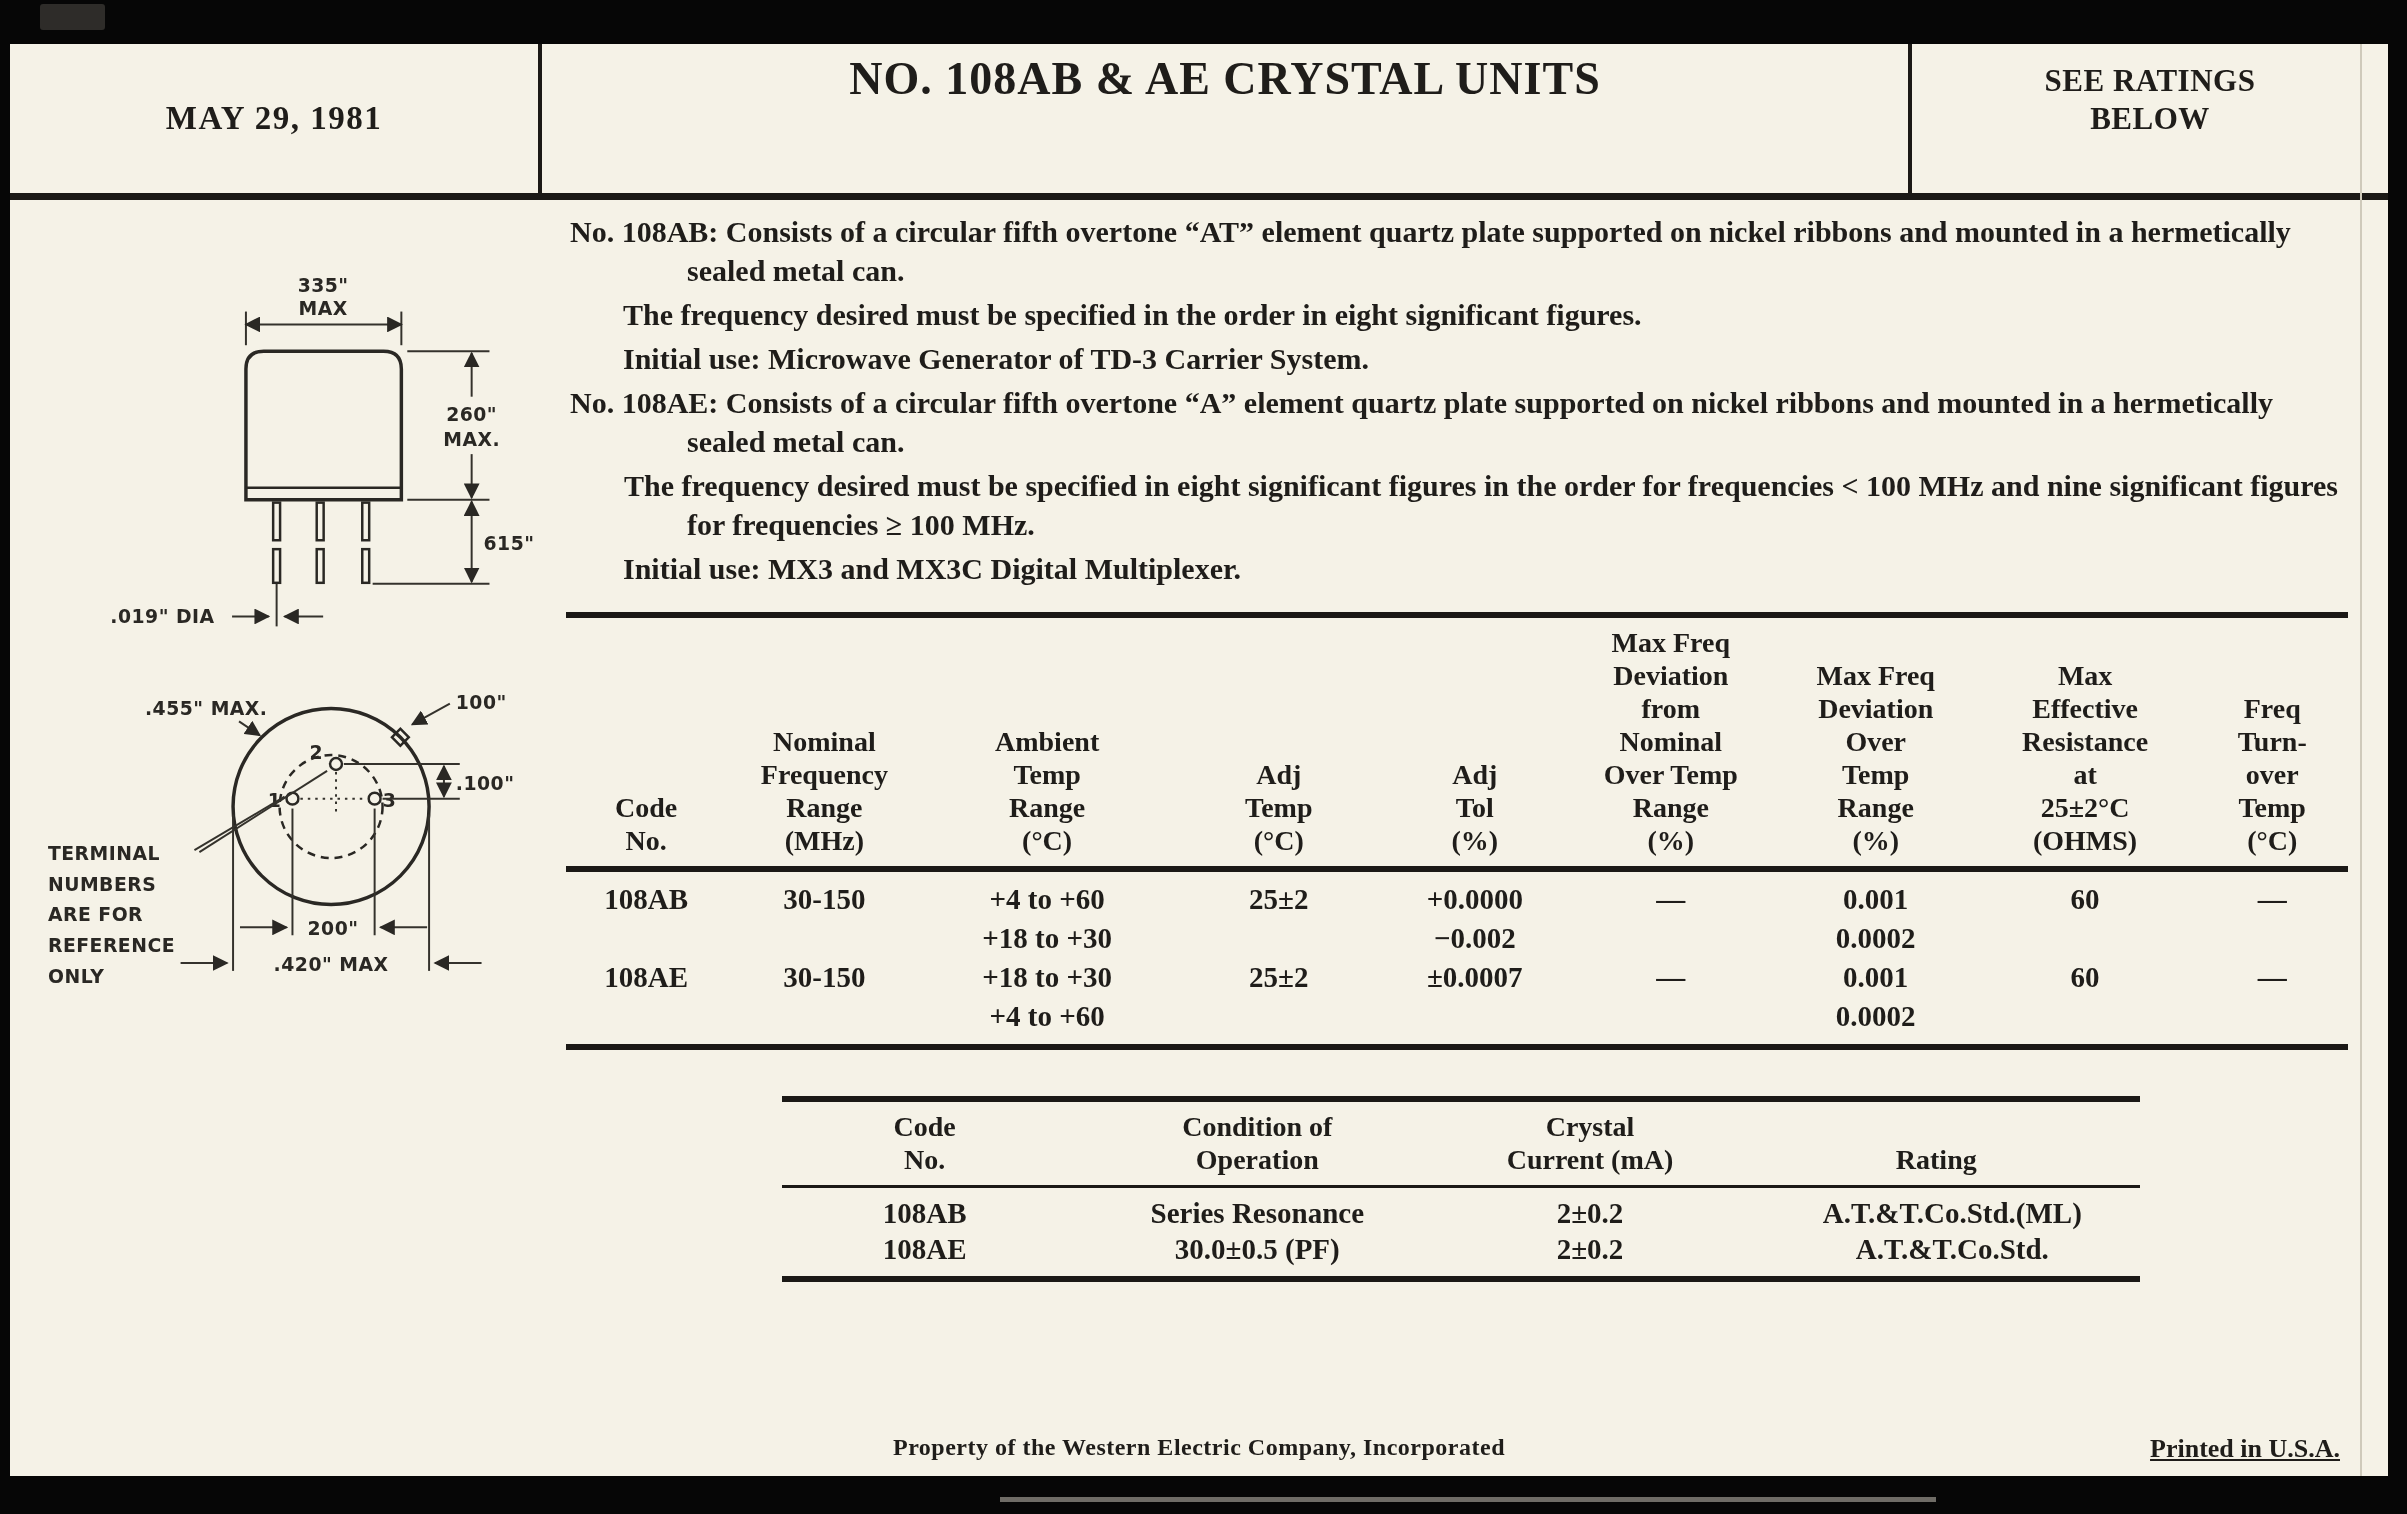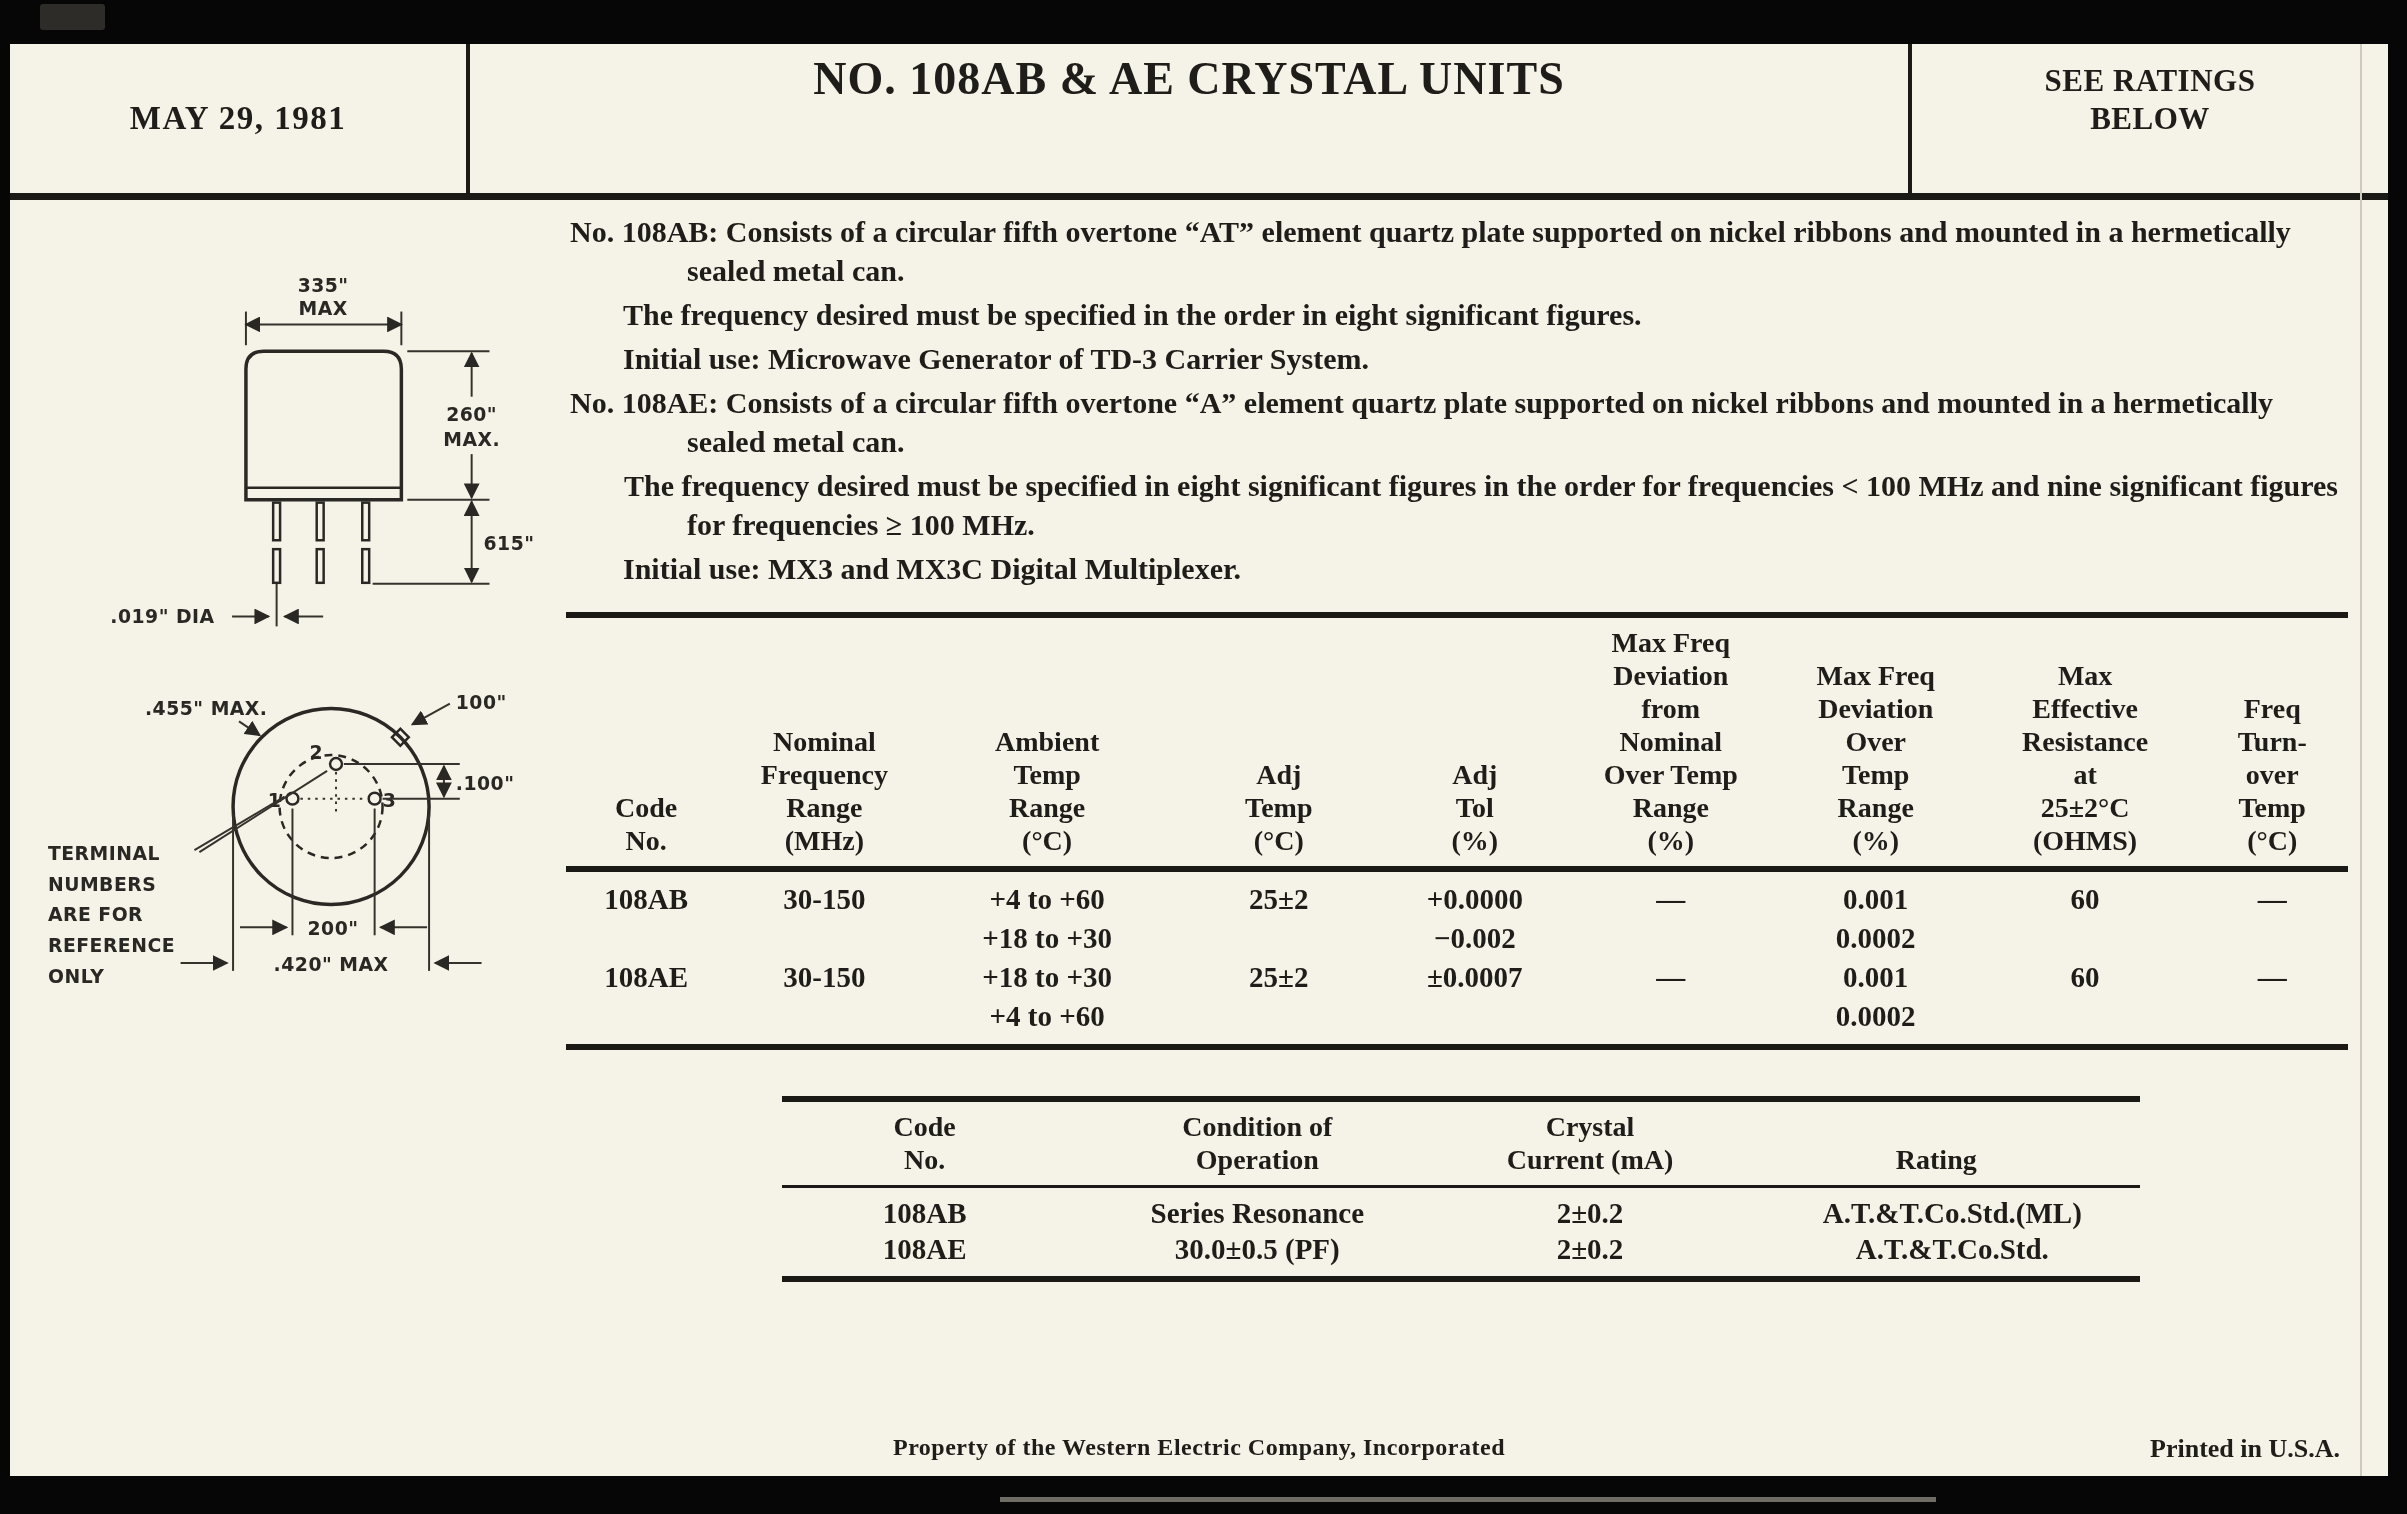"MAY 29, 1981" .mast-left { width: 460px -> 532px }
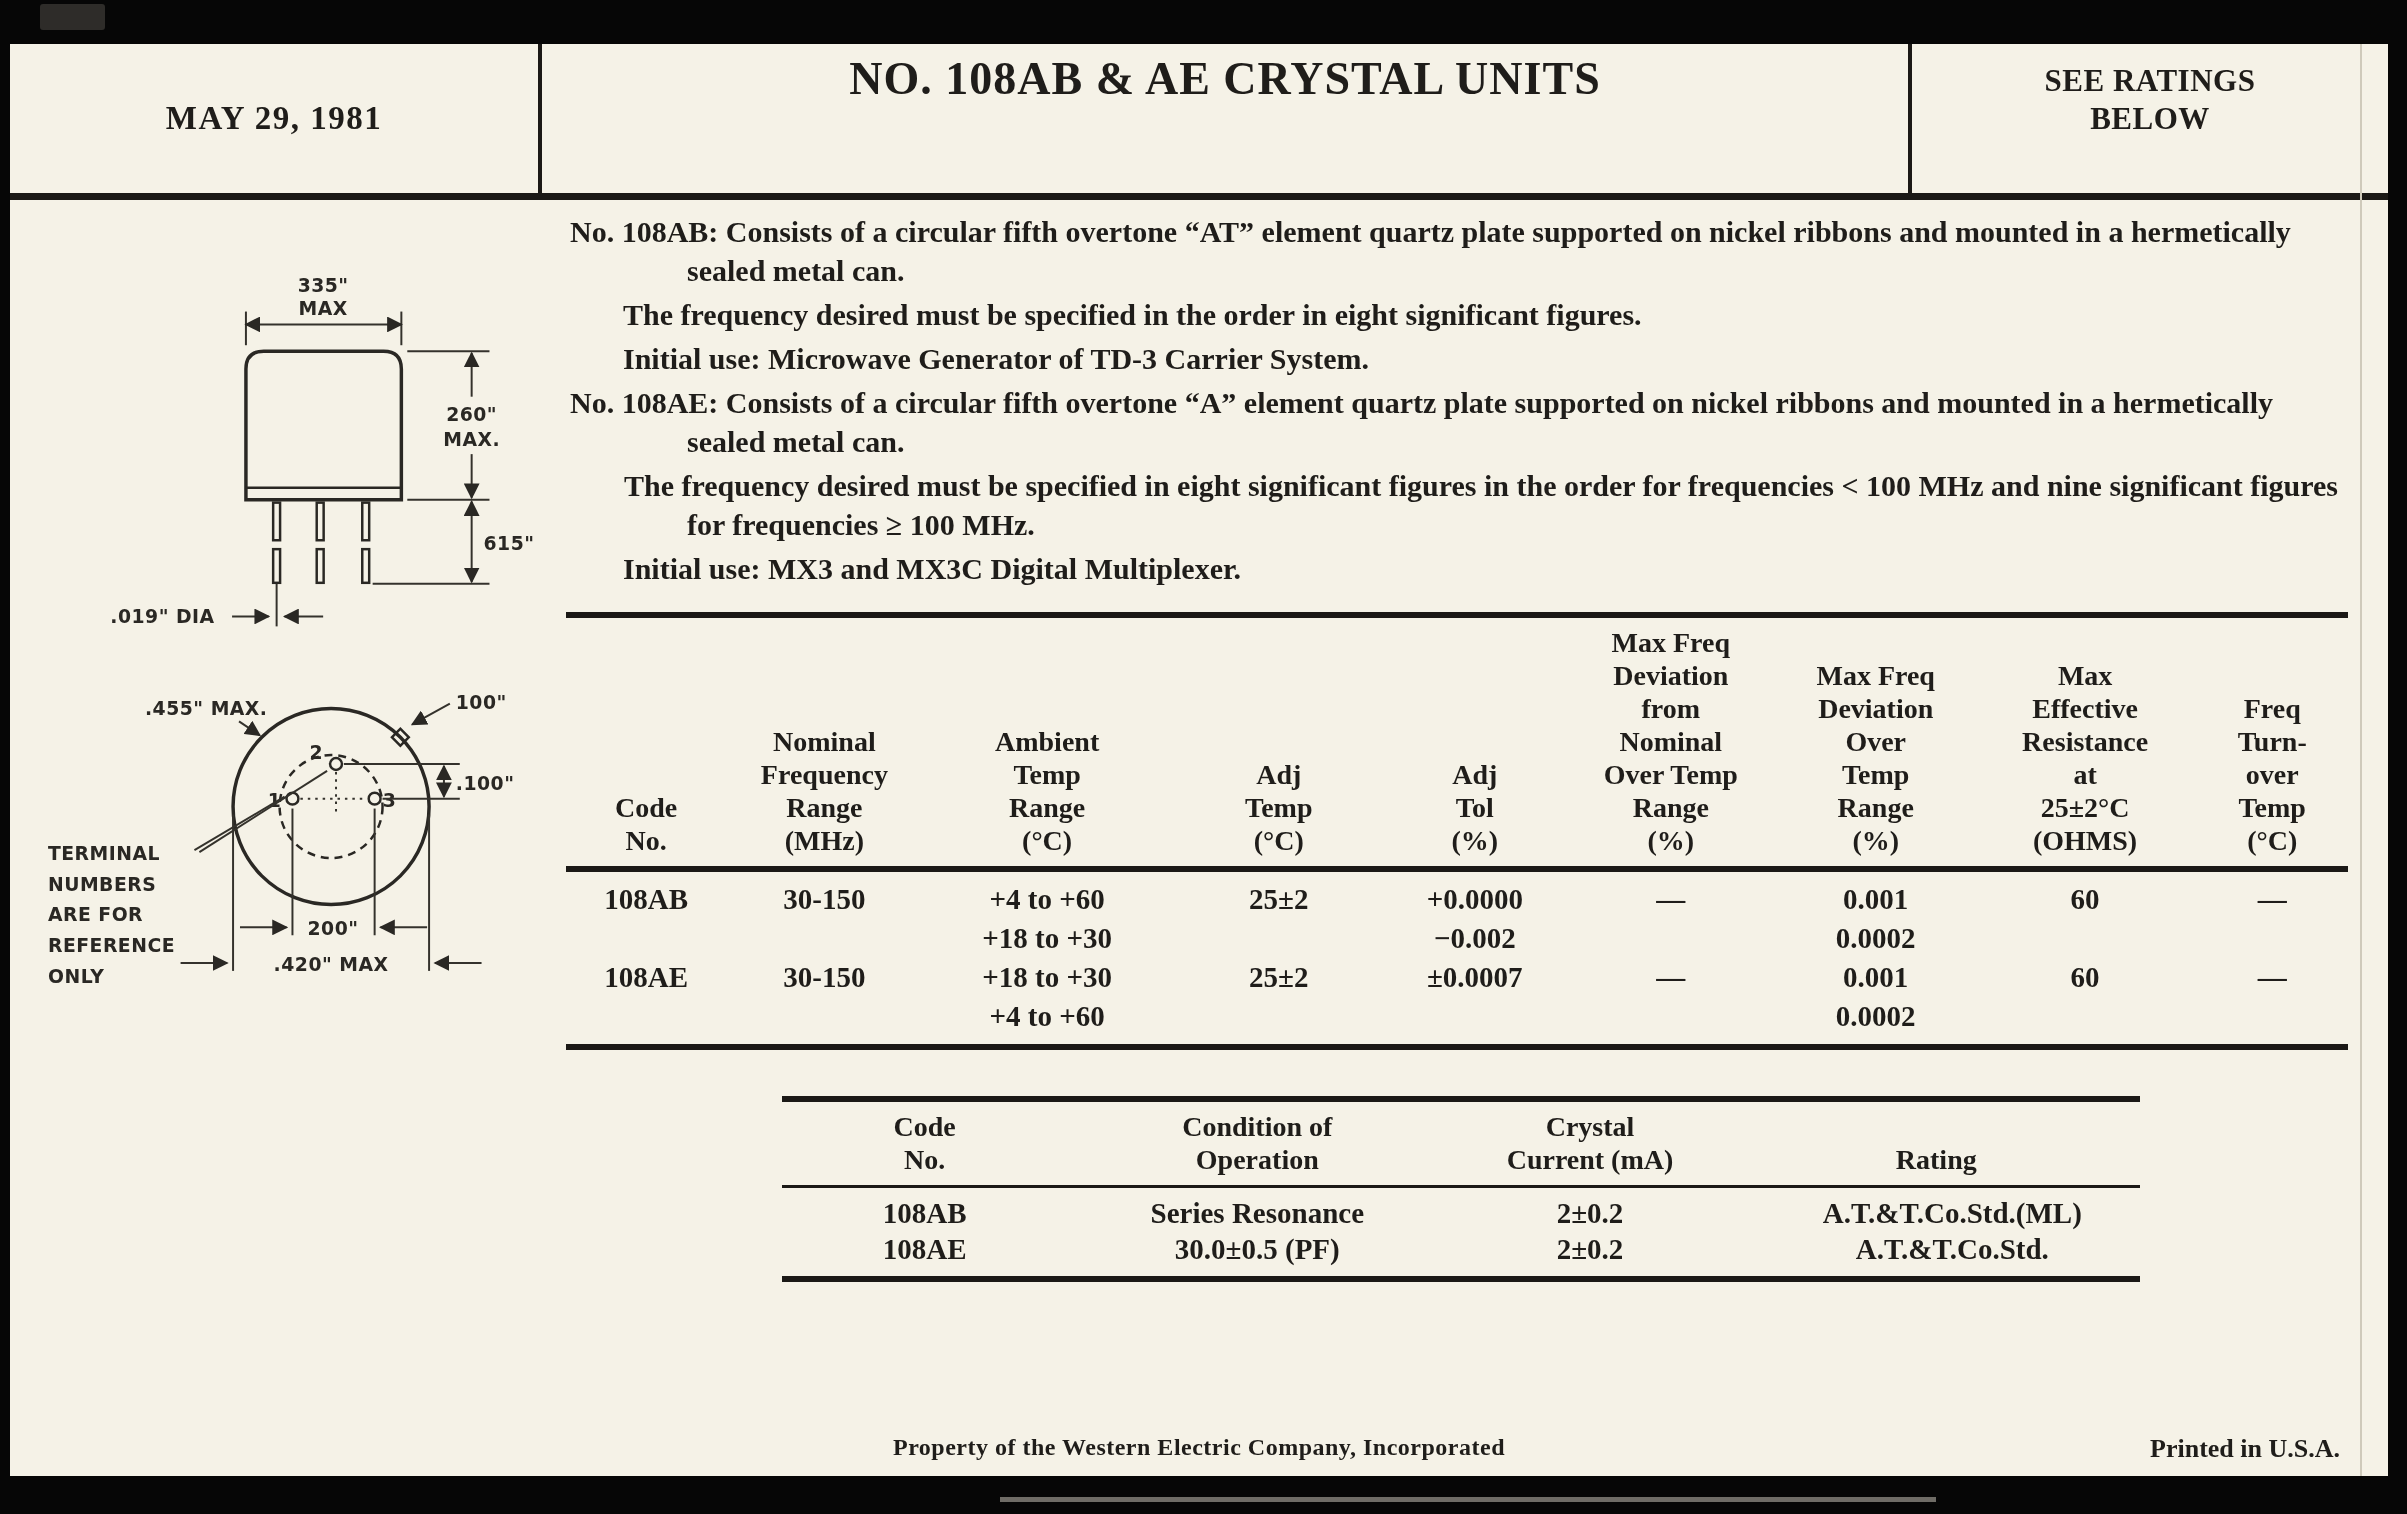"Printed in U.S.A." .footer-printed { text-decoration: none -> underline }
